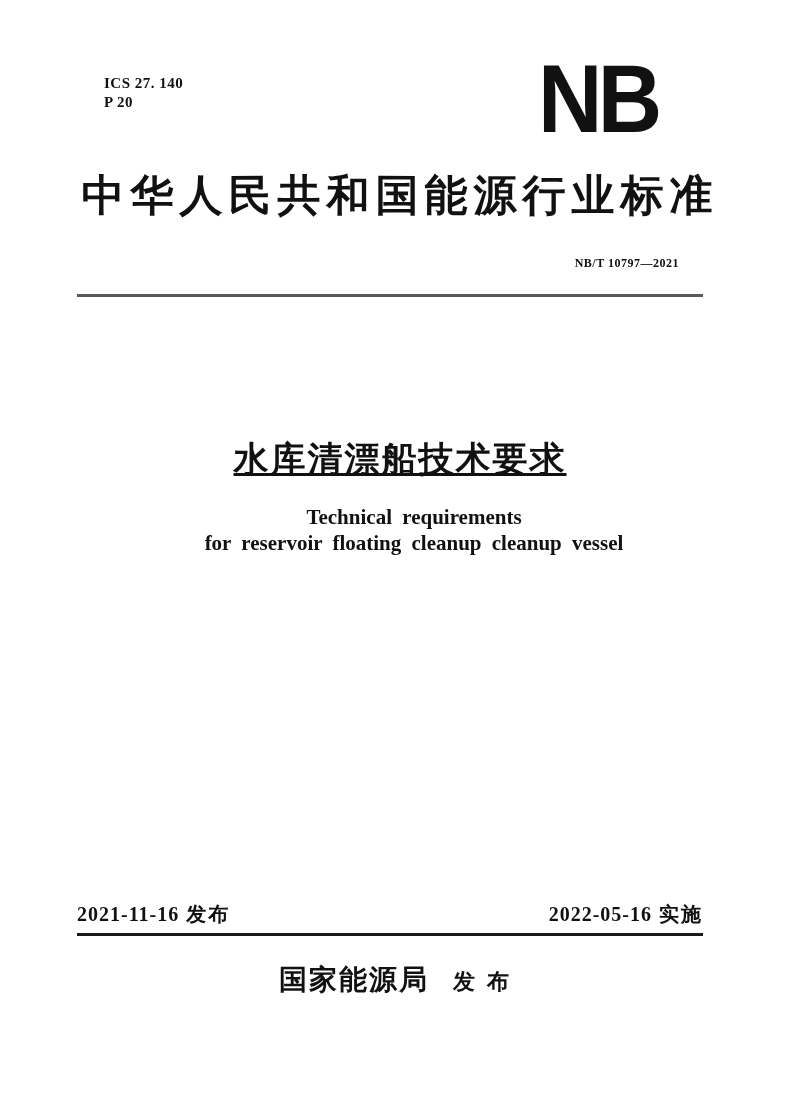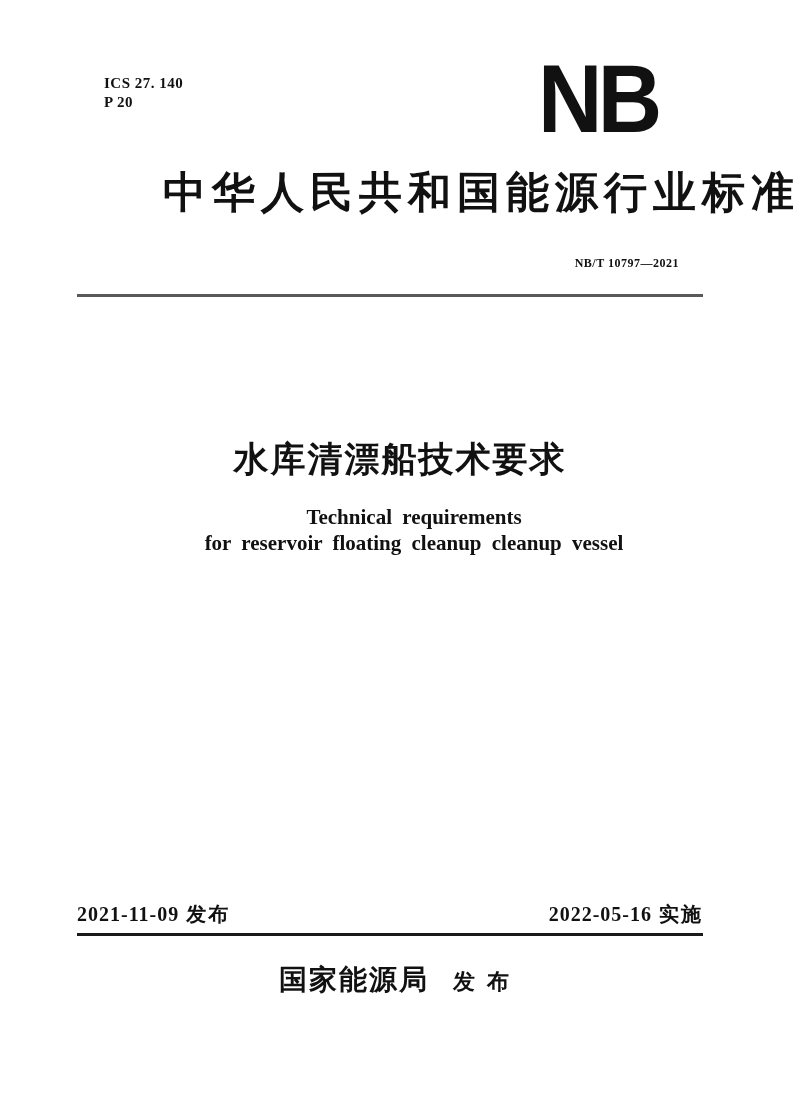"中华人民共和国能源行业标准" .category-title { font-family: Liberation Mono, monospace -> none; text-align: right -> center }
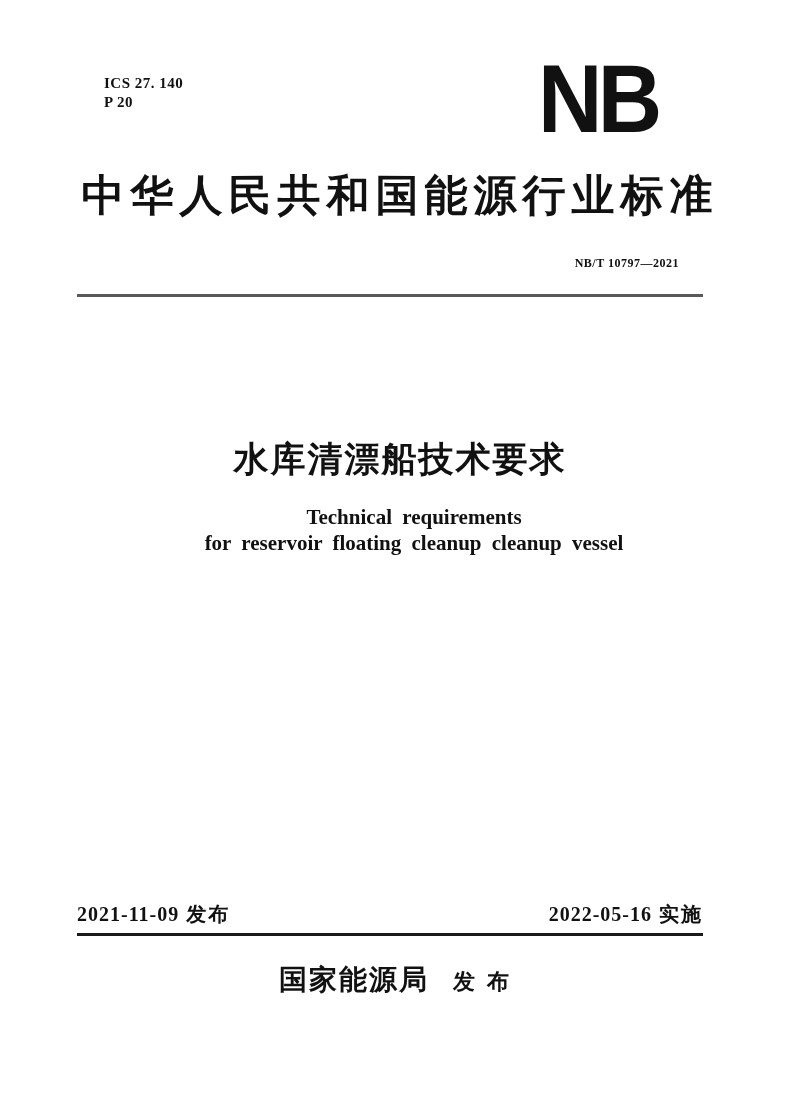"水库清漂船技术要求" .doc-title-cn { text-decoration: none -> underline }
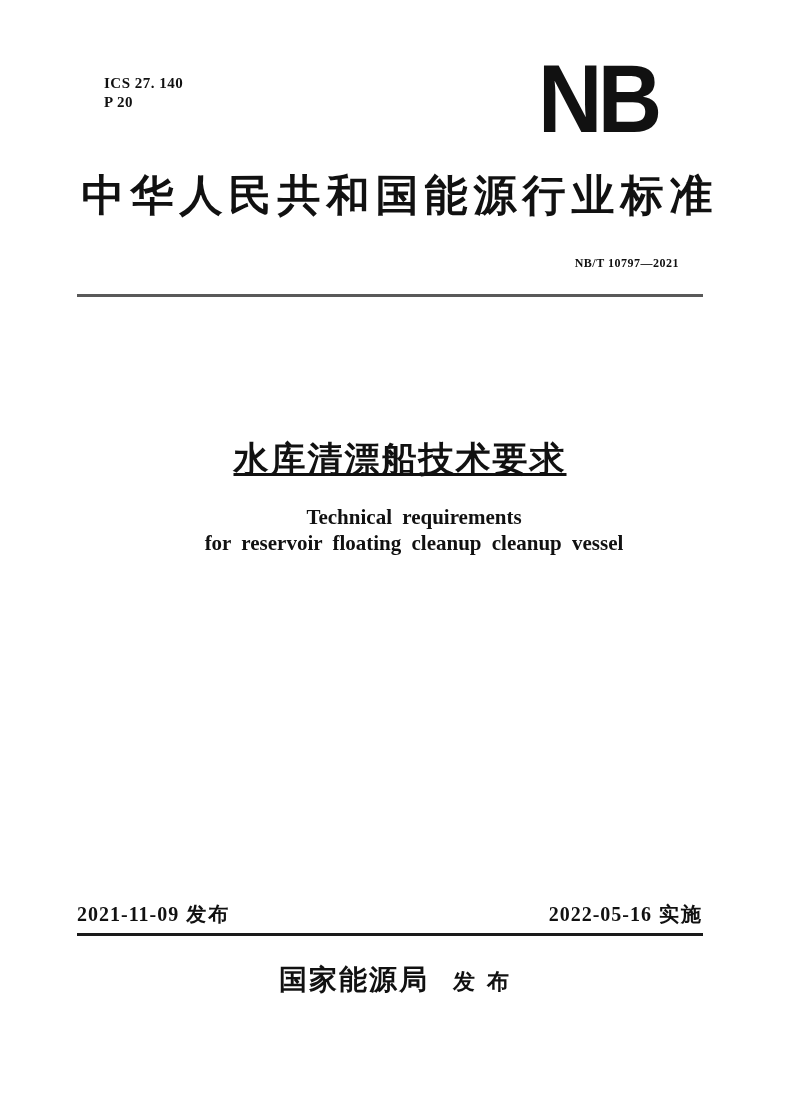"2021-11-09" span.date-value { text: 2021-11-09 -> 2021-11-16 }
